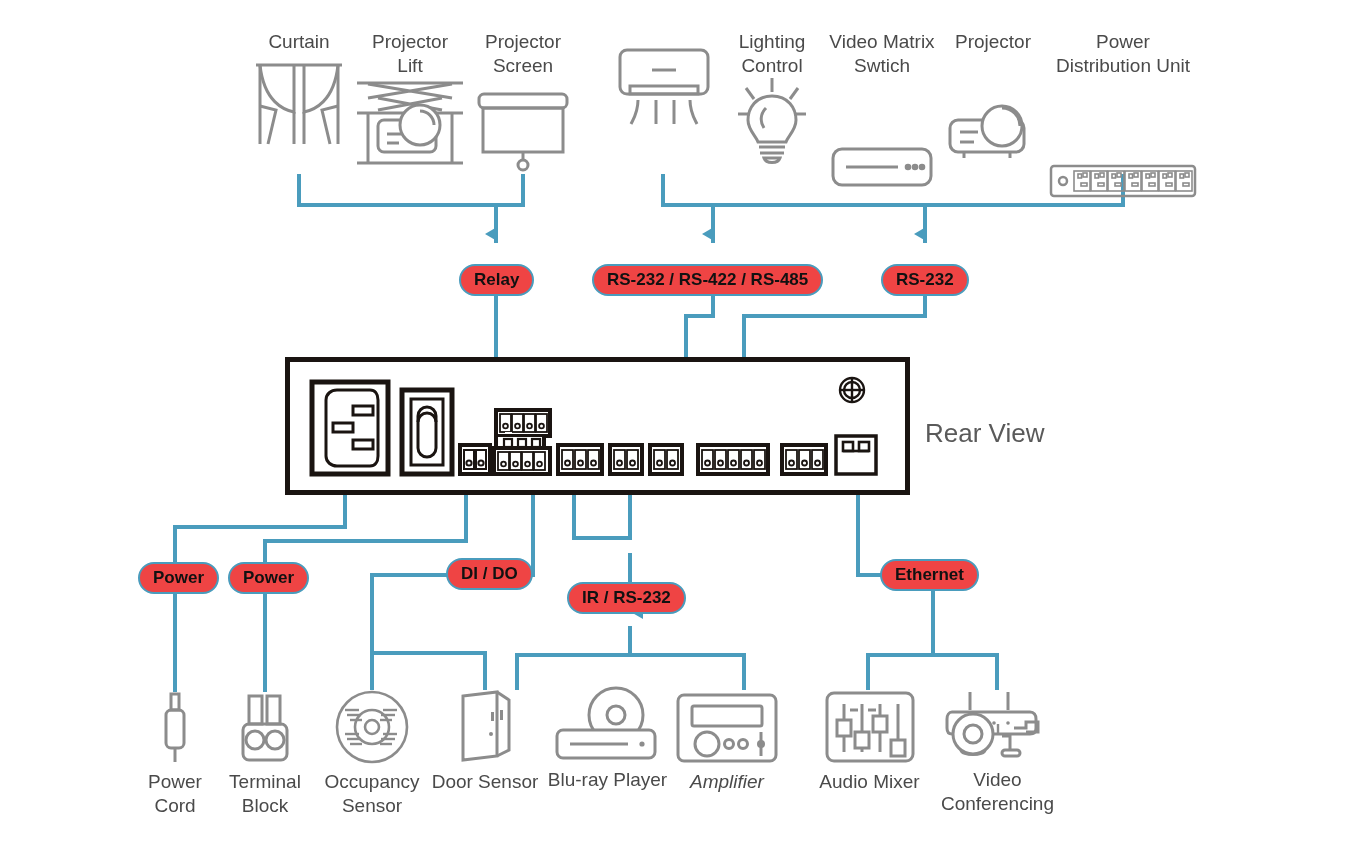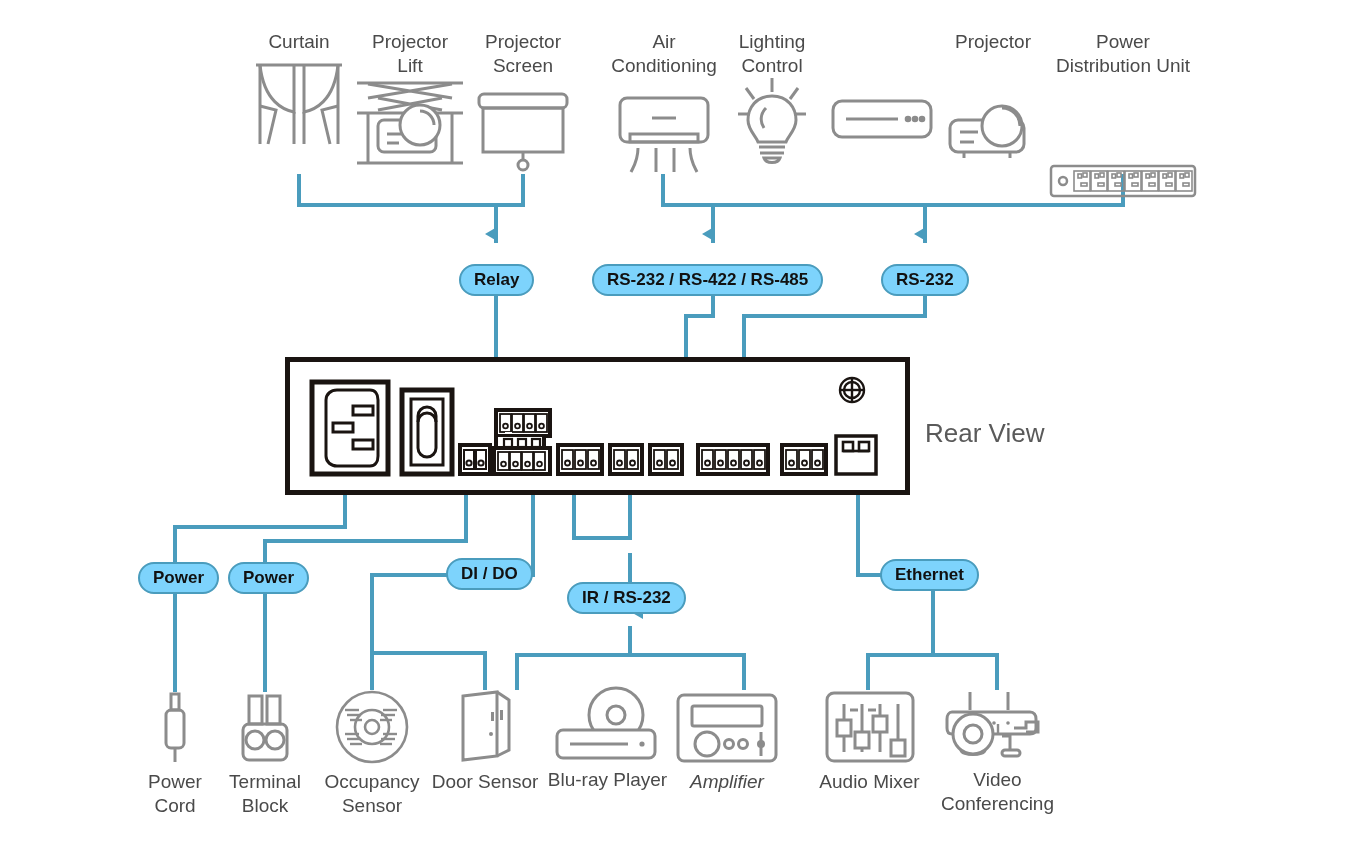"Air" div.lbl { html: <div>Air Conditioning</div> -> none }
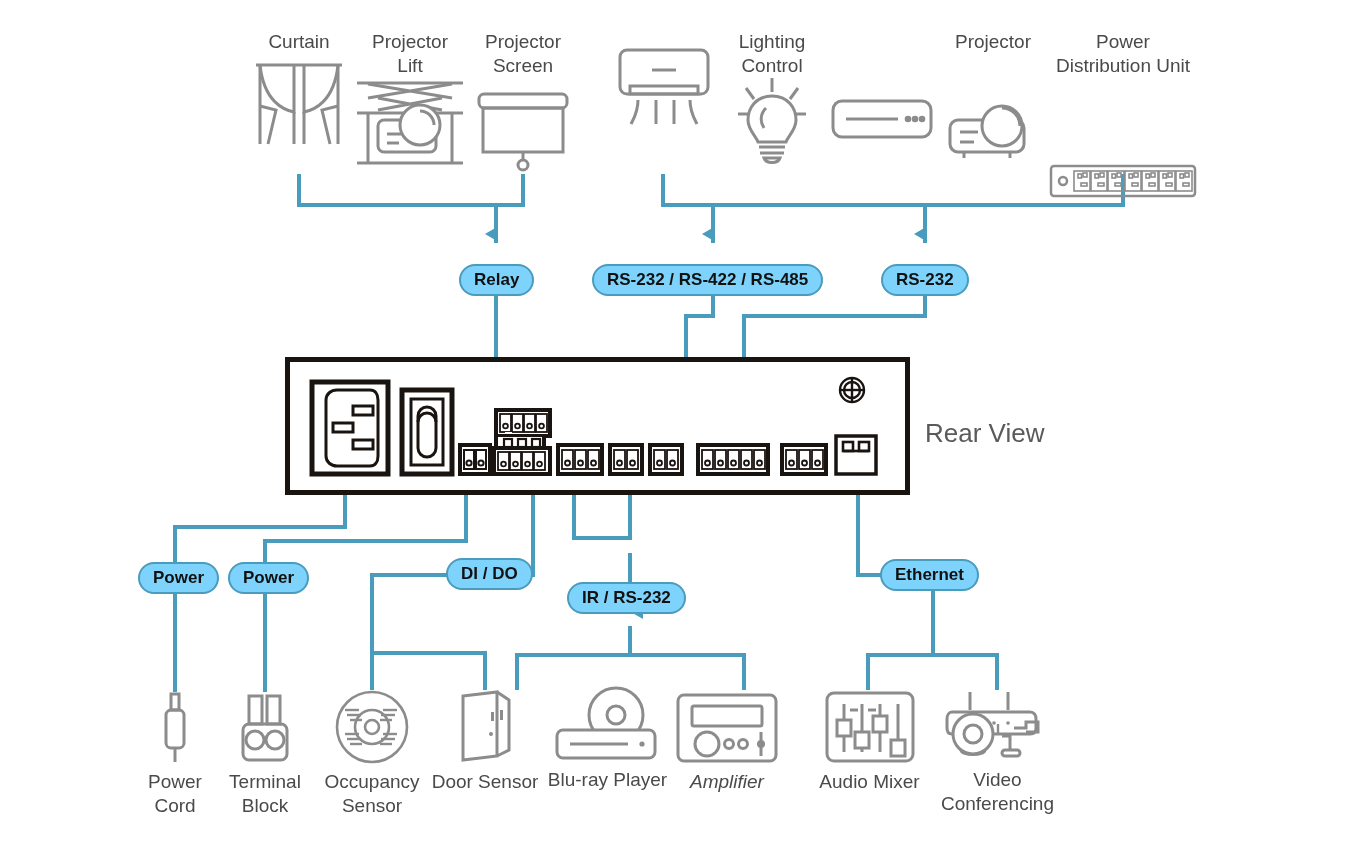"Video Matrix" div.lbl { html: none -> <div>Video Matrix Swtich</div> }
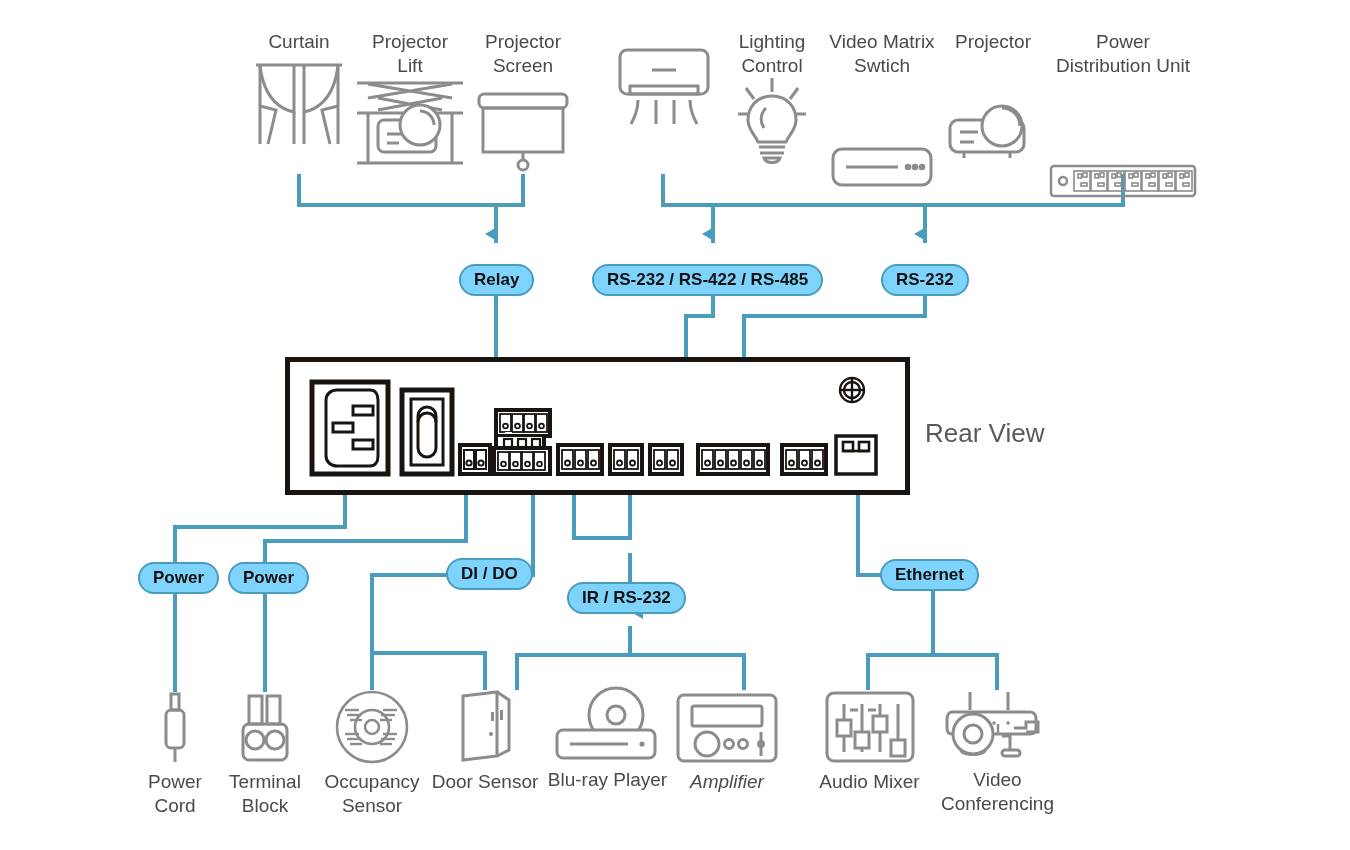"Relay" .pill { background: #7dd3fc -> #ef4444 }
